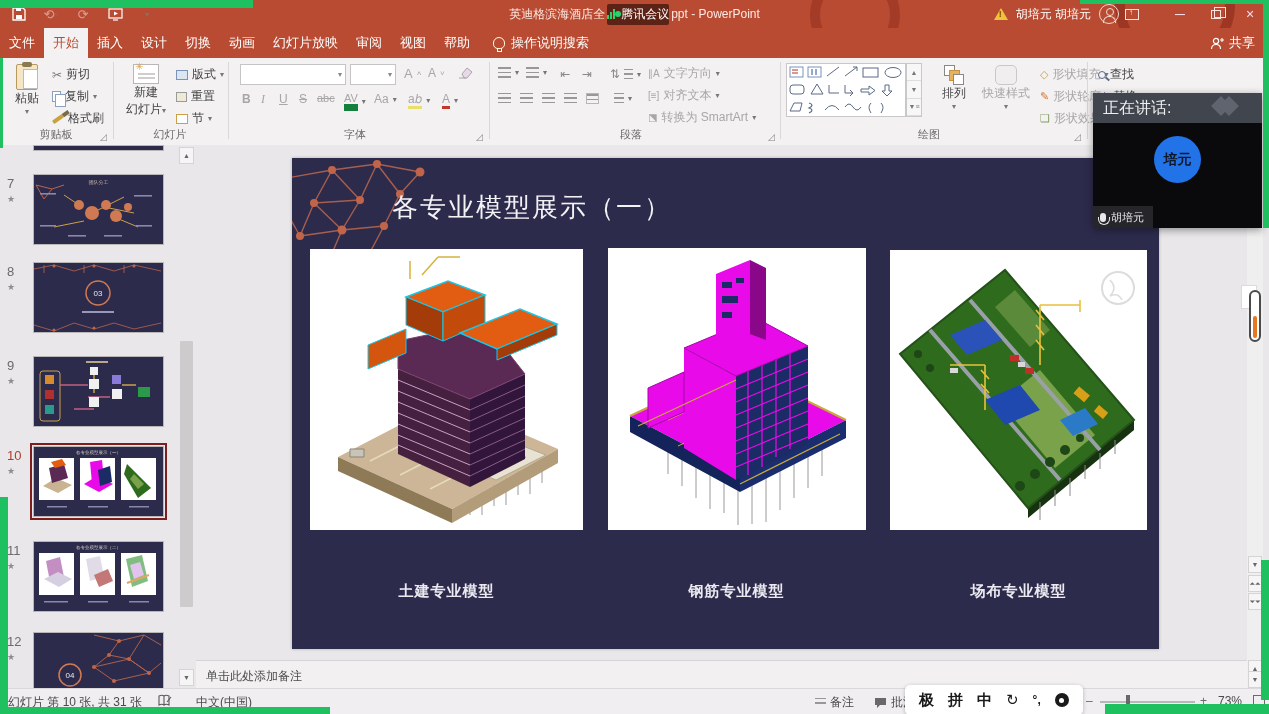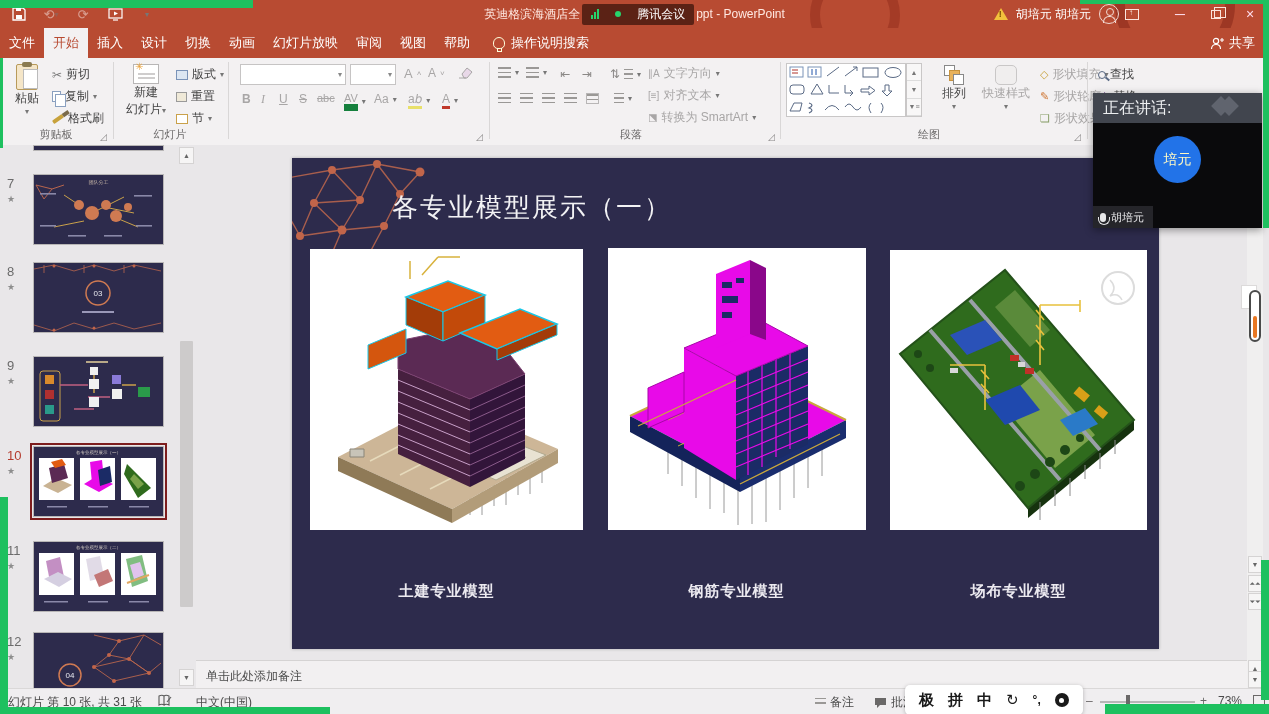"腾讯会议" .meet-badge { gap: 16px -> 0; padding: 2px 9px -> 2px 0 }
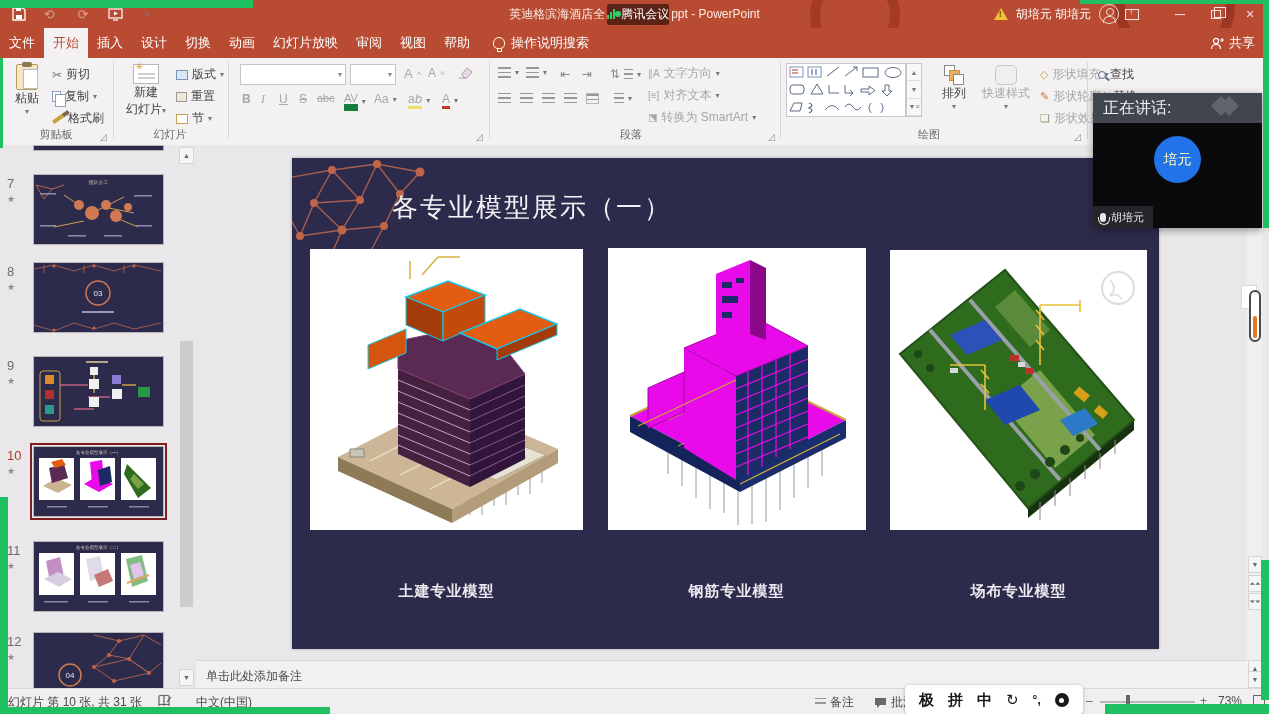"字体" div.glabel { html: none -> <div>字体</div> }
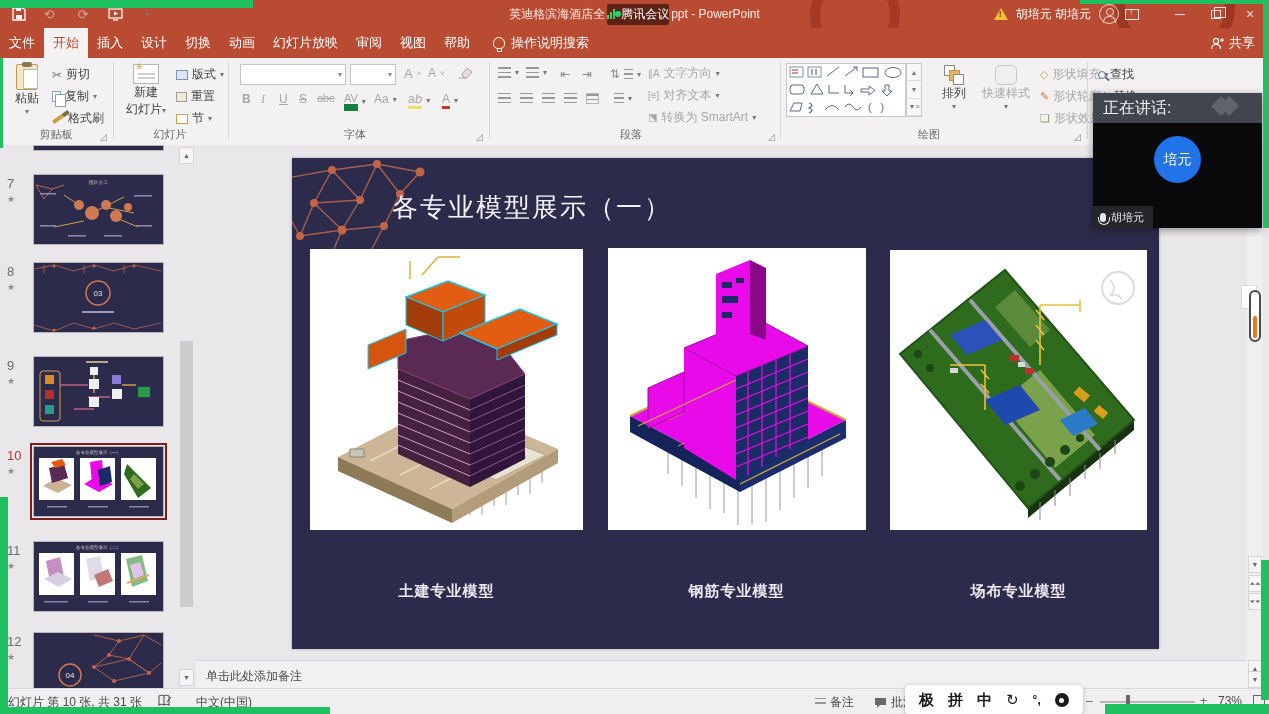"培元" .mp-avatar { color: #fef9c3 -> #0f172a; font-weight: none -> bold }
